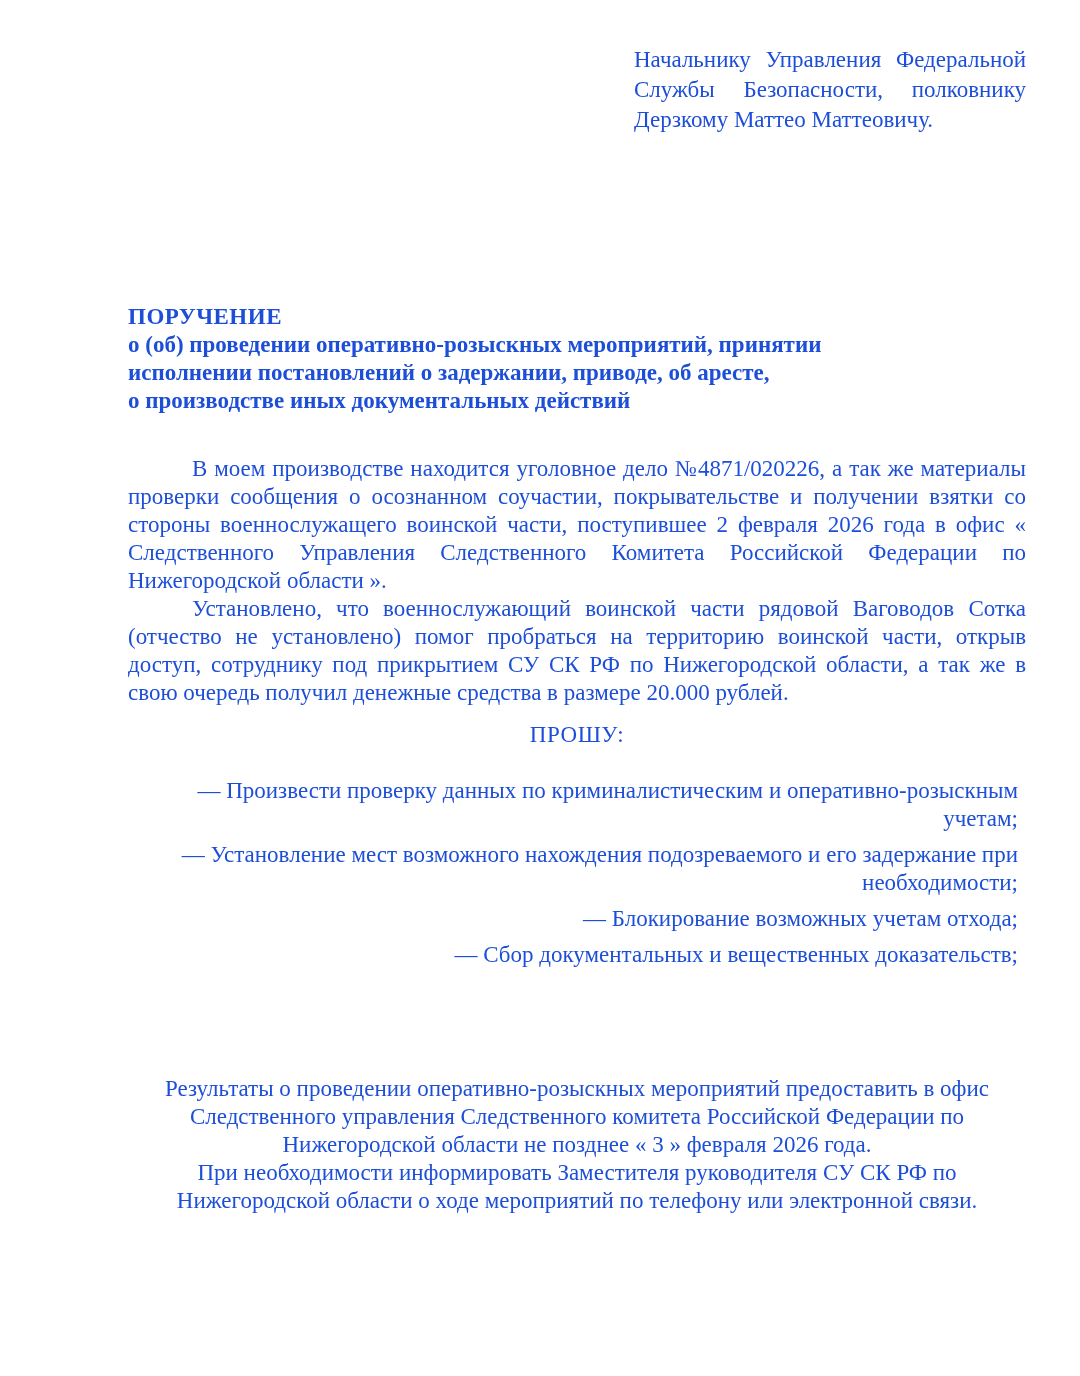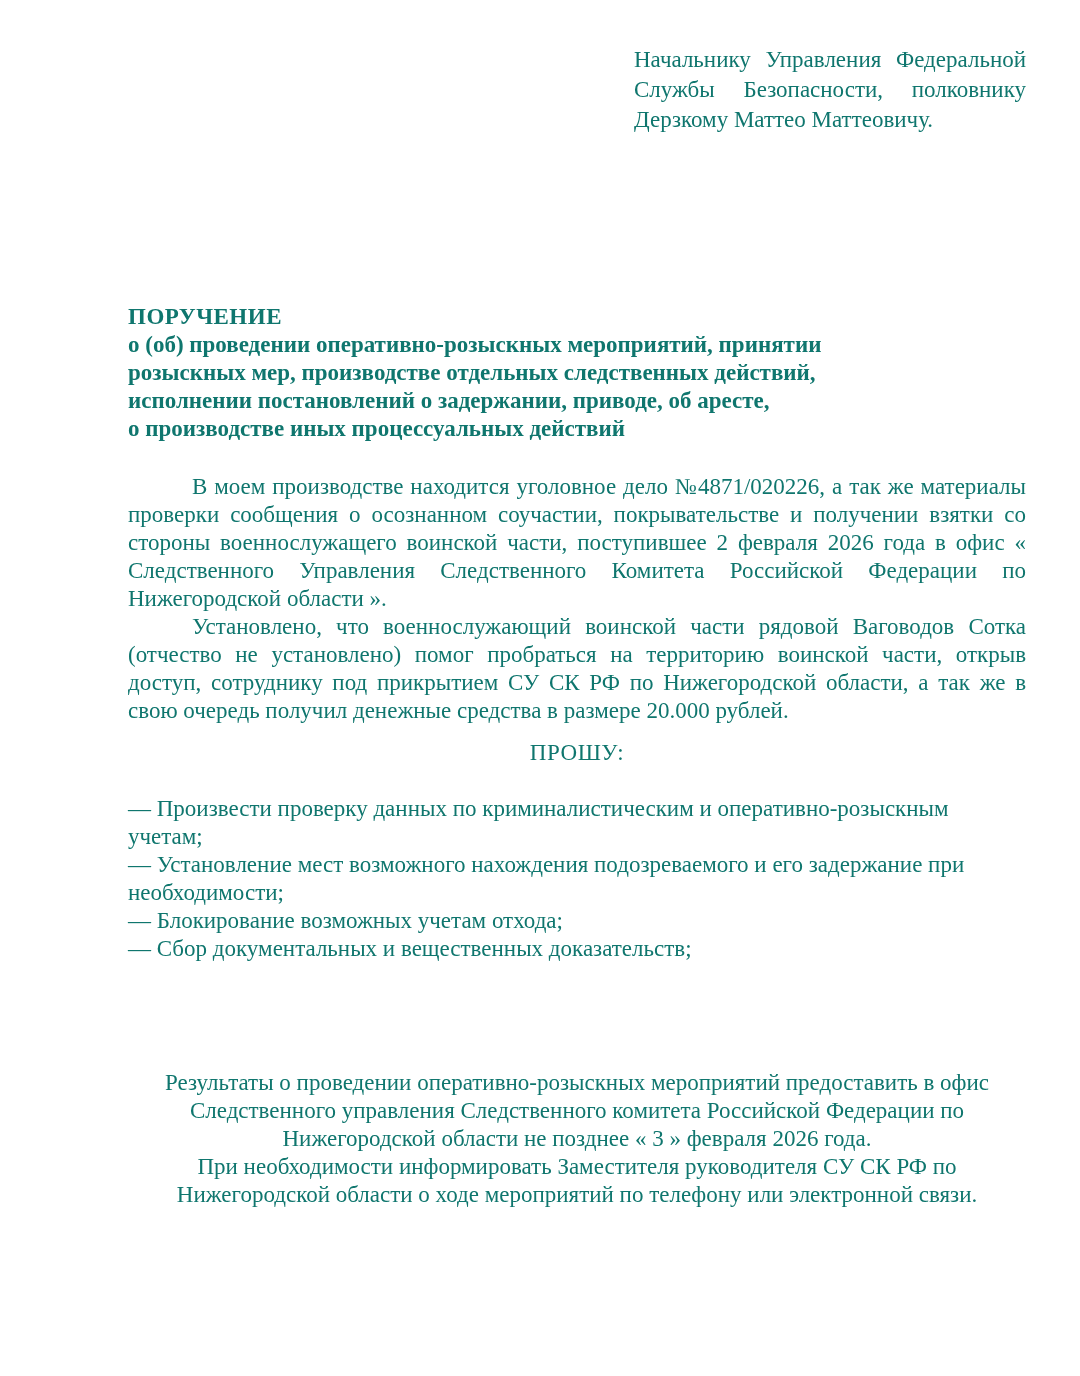"Начальнику Управления Федеральной Службы" .page { color: #0f766e -> #1d4ed8 }
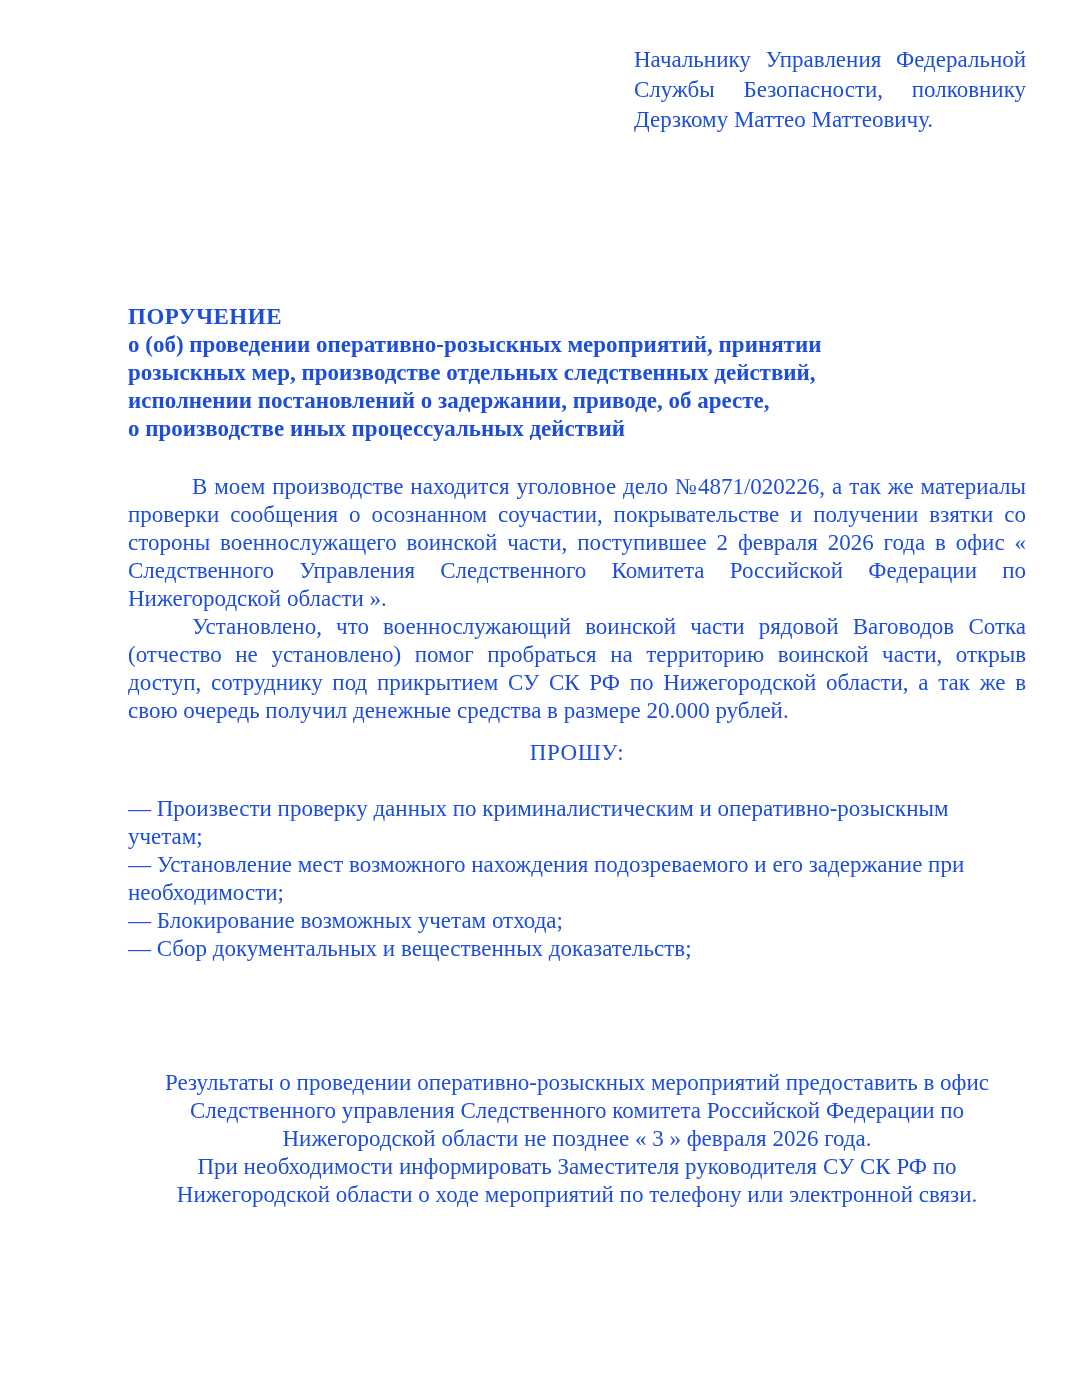"розыскных мер, производстве отдельных" div.subtitle-line { html: <div>розыскных мер, производстве отдельных следственных действий,</div> -> none }
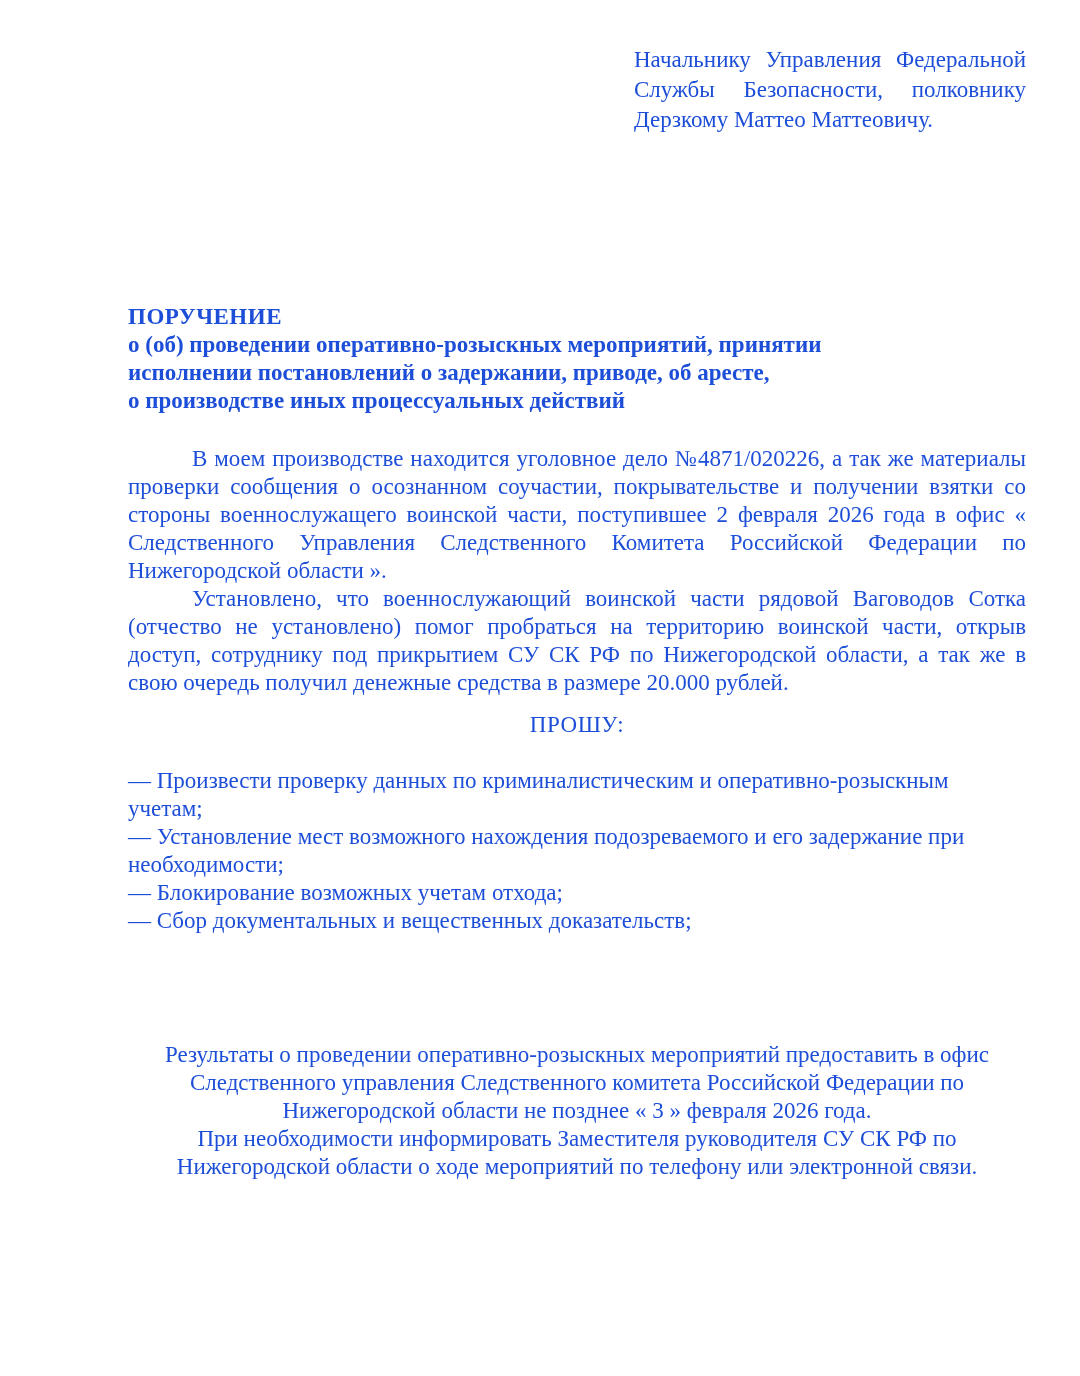"о производстве иных процессуальных" div.subtitle-line { text: процессуальных -> документальных }
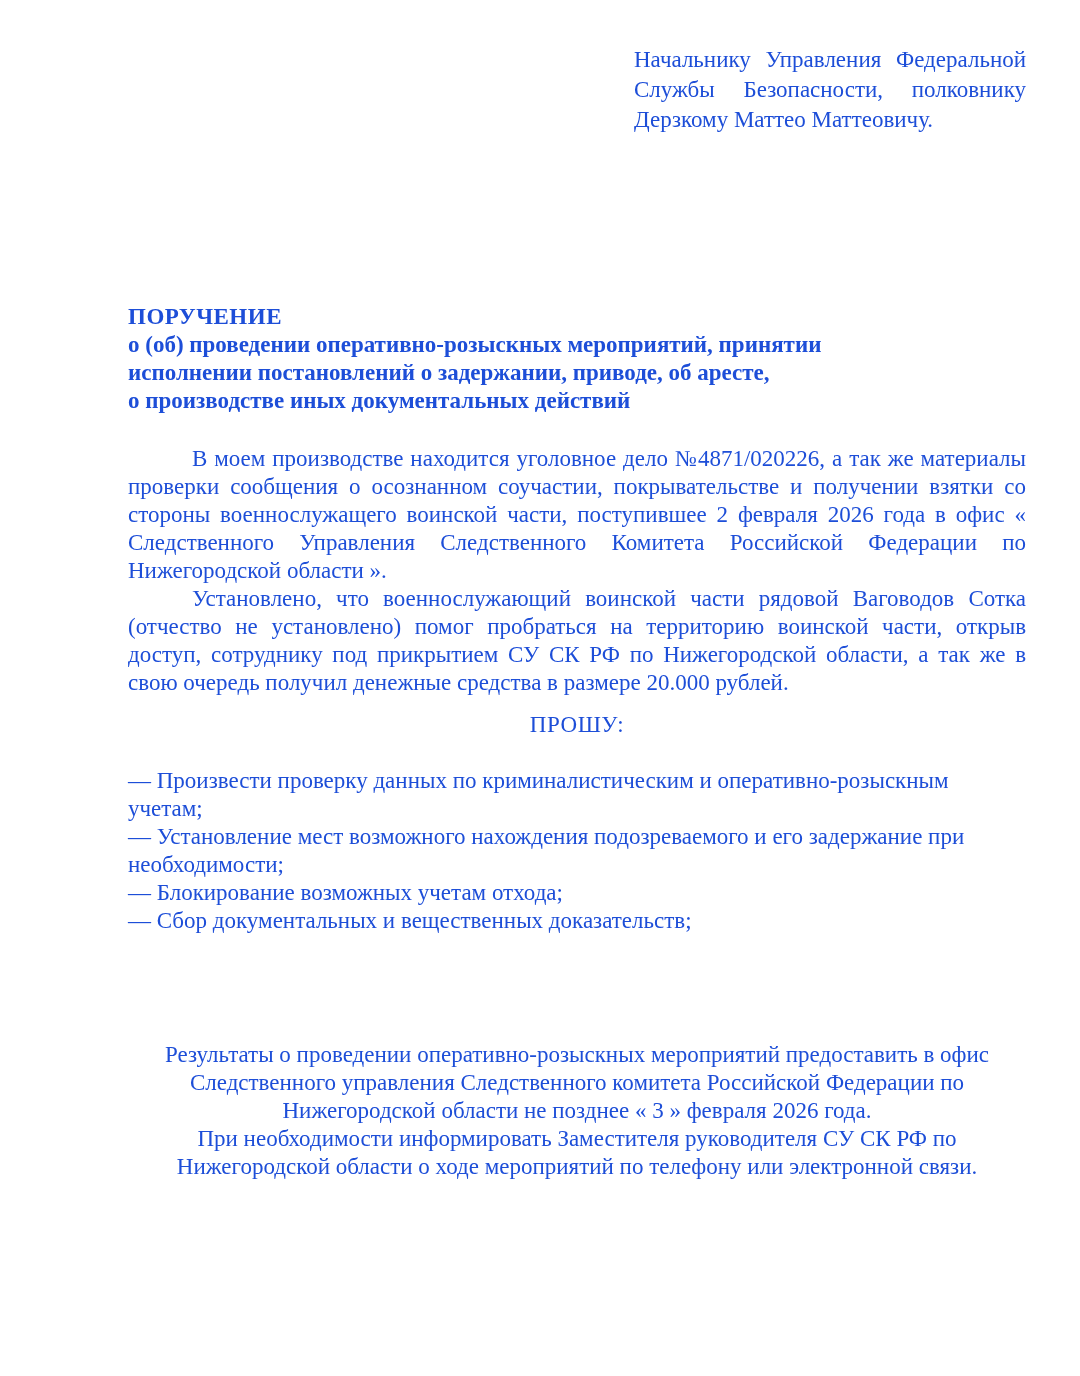"В моем производстве находится уголовное" .par-first { margin-top: 30px -> 40px }
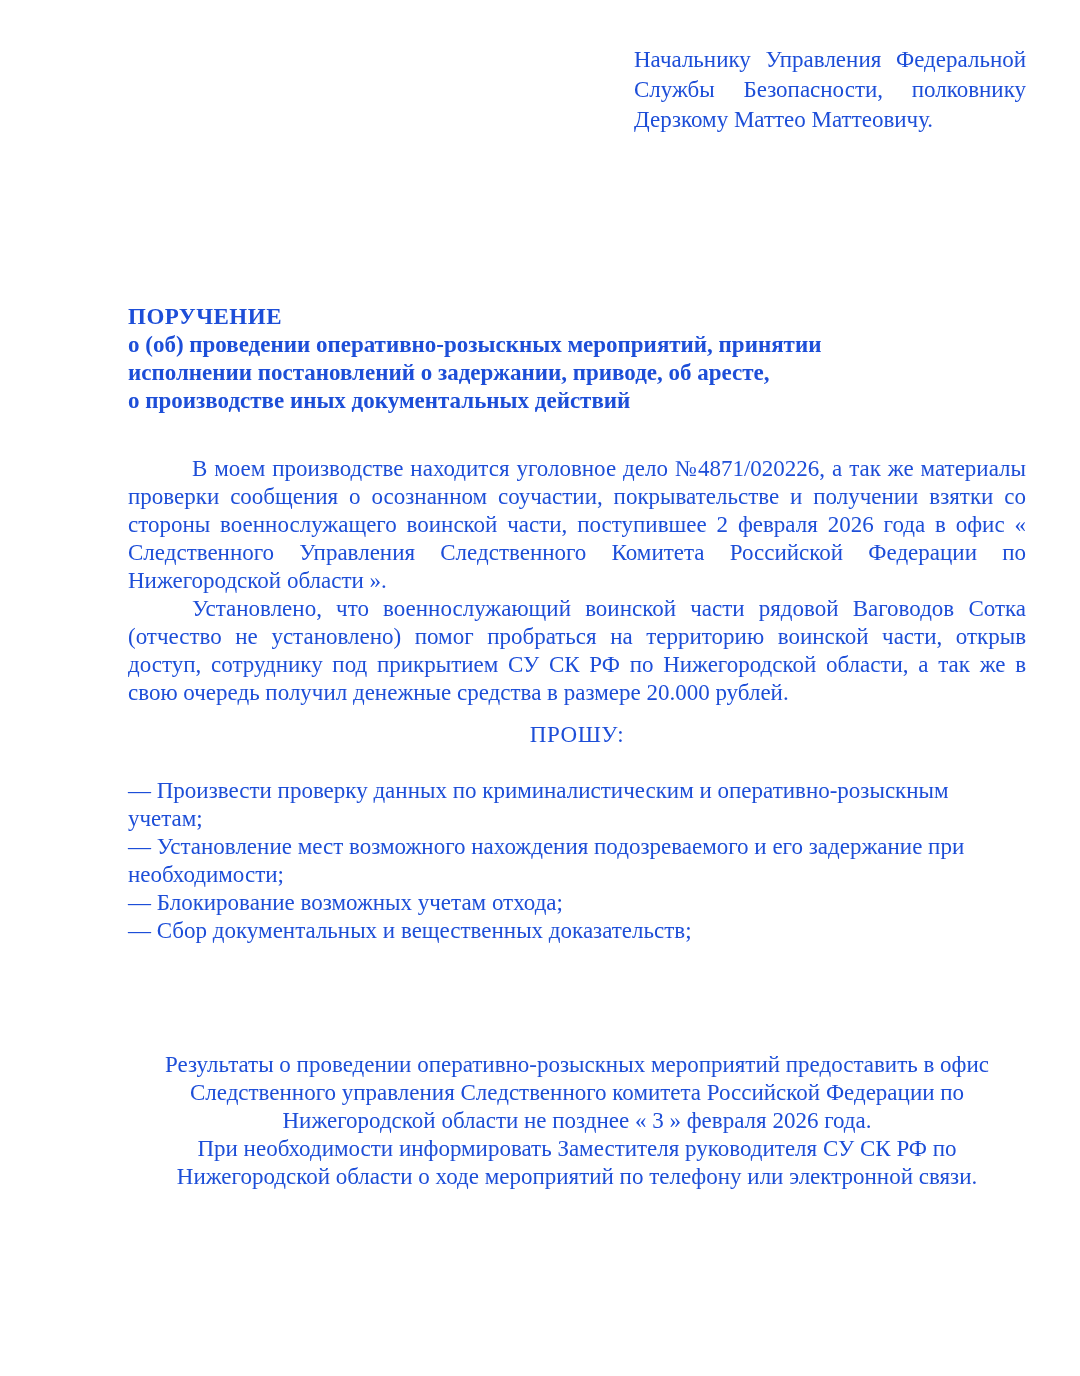"— Произвести проверку данных по" .request-list p { margin: 0 -> 8px; text-align: left -> right }
